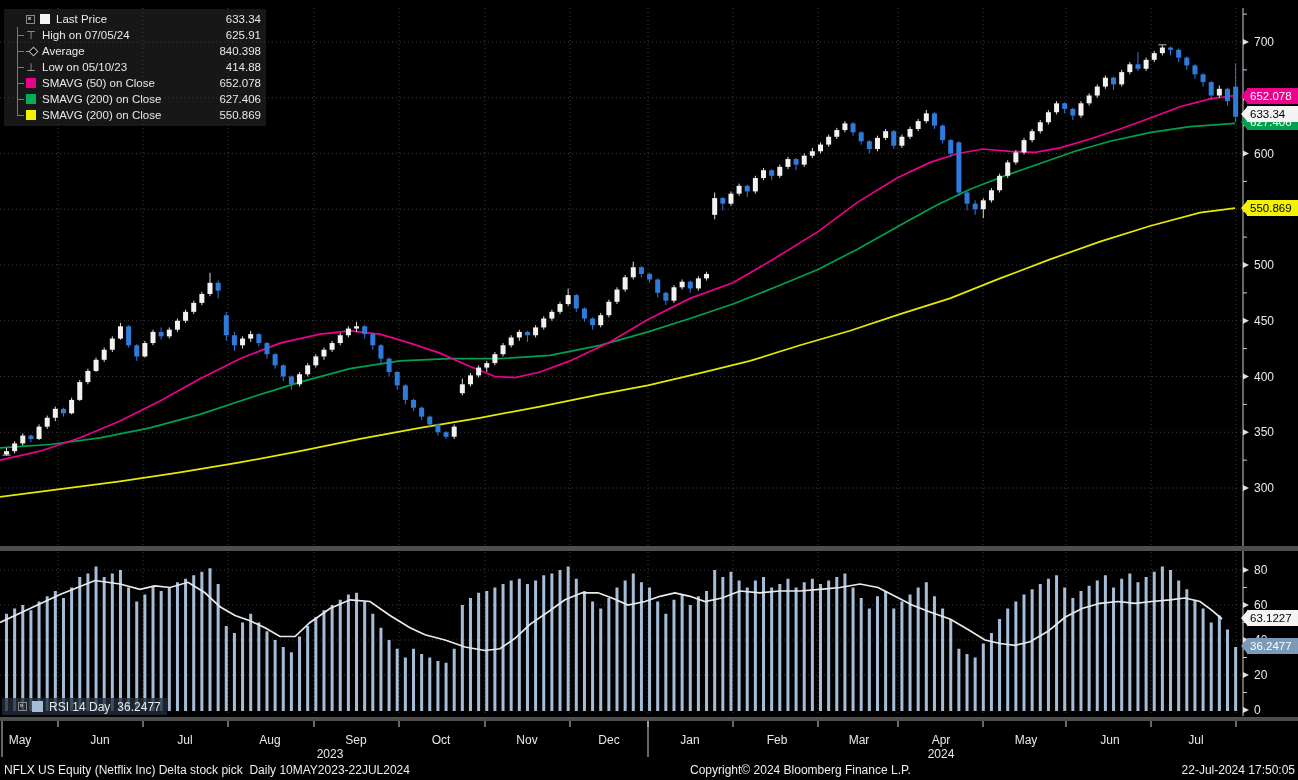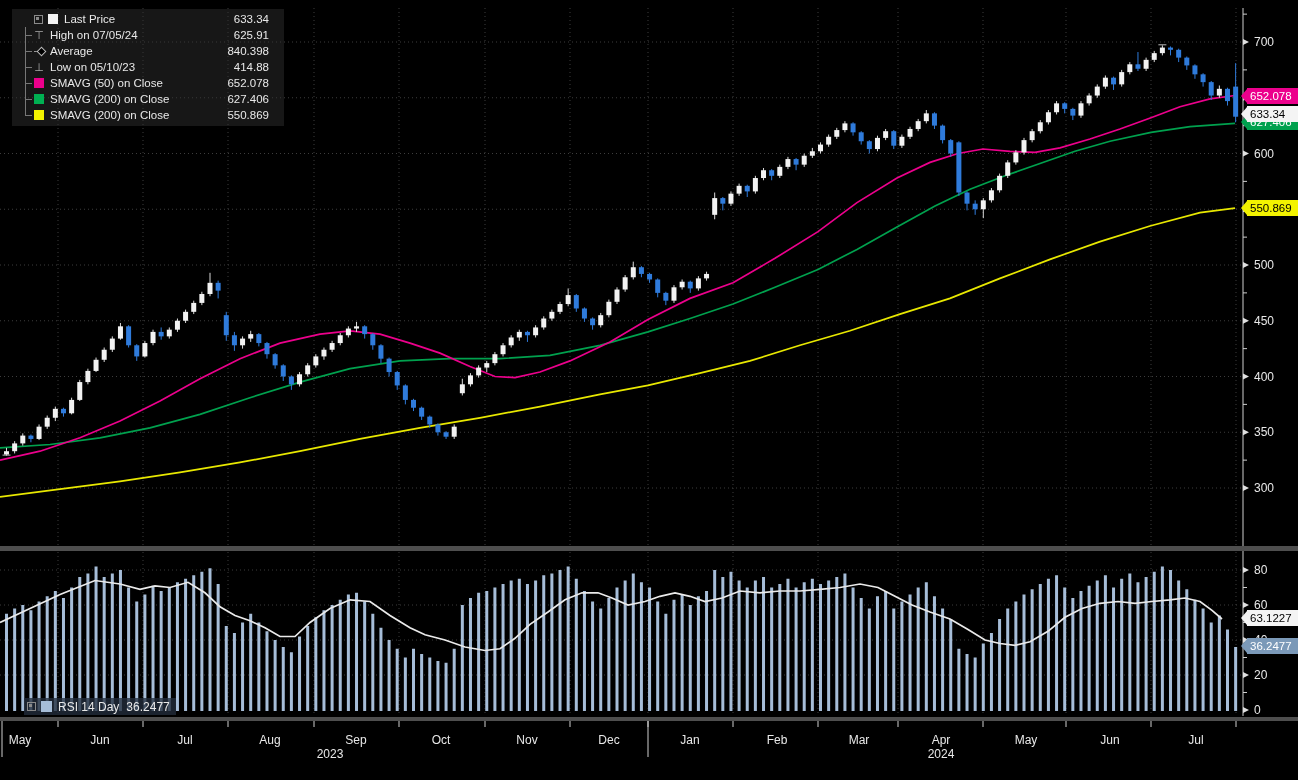"Last Price" .legend { left: 12px -> 4px; padding: 2px 10px 3px 0 -> 2px 0 3px 0 }
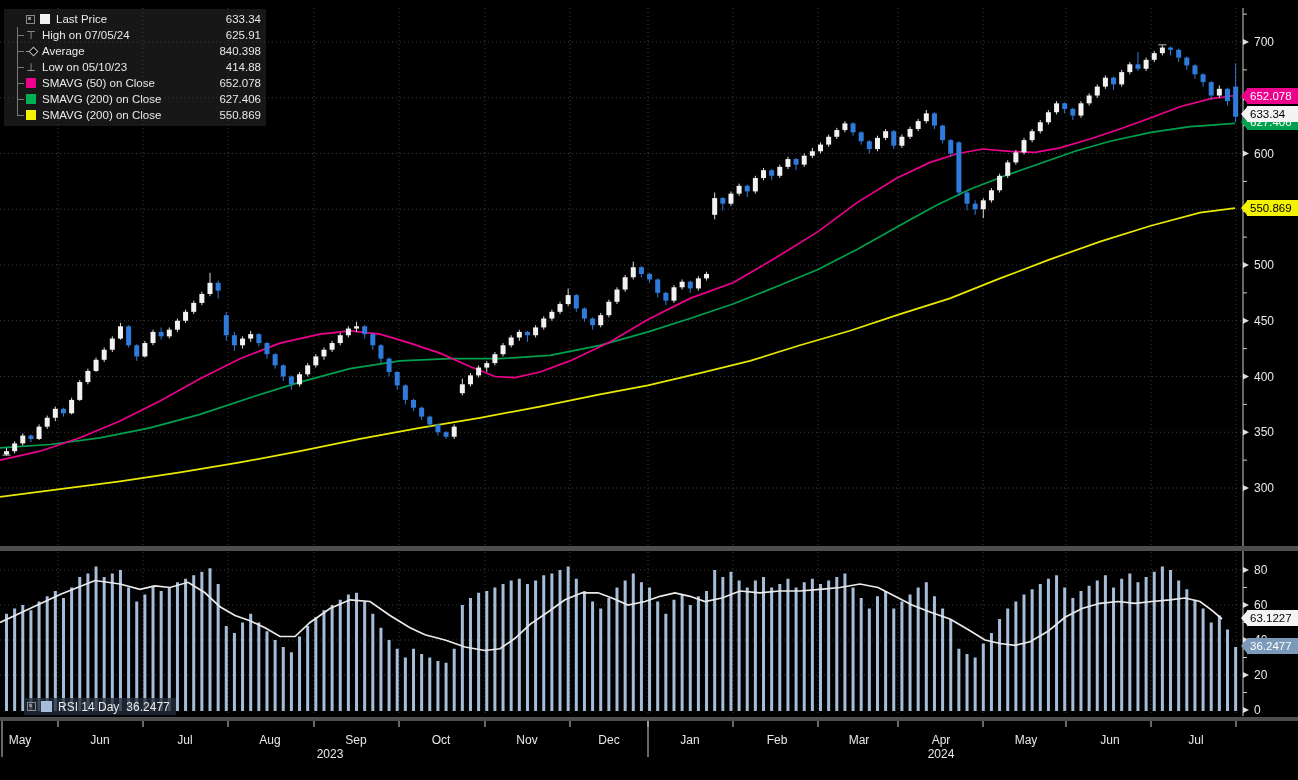"RSI 14 Day" .rsi-legend { margin-left: 22px -> none; padding: 0 6px 0 3px -> 0 6px 0 16px }
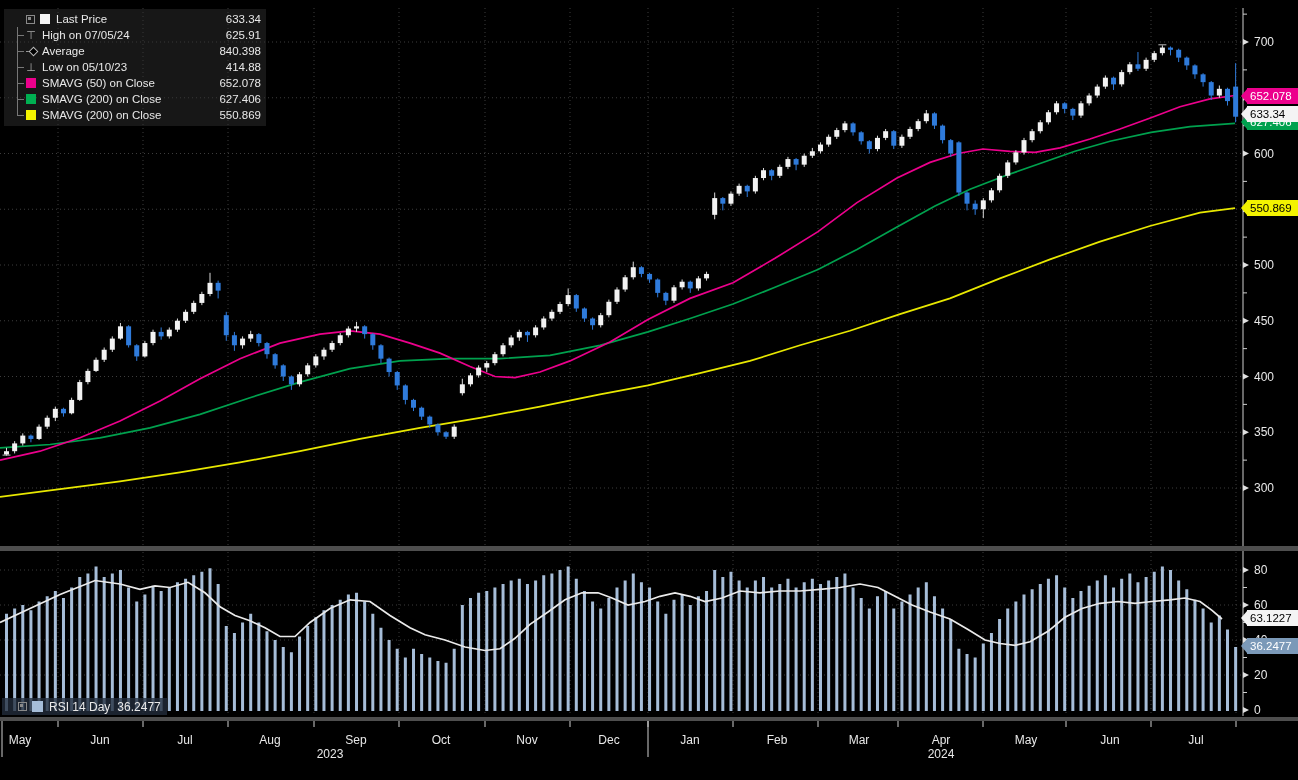"NFLX US Equity (Netflix Inc)" div.statusbar { html: none -> <div> <span>NFLX US Equity (Netflix Inc) Delta stock pick Daily 10MAY2023-22JUL2024</span> <span>Copyright© 2024 Bloomberg Finance L.P.</span> <span>22-Jul-2024 17:50:05</span> </div> }
